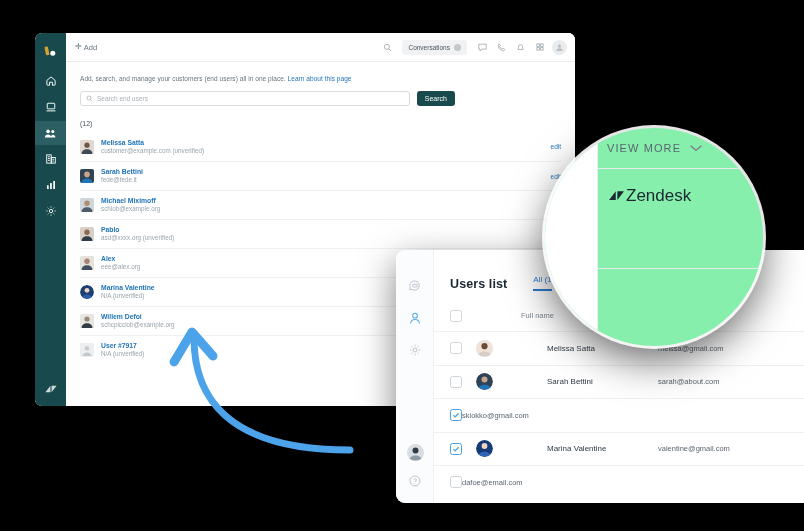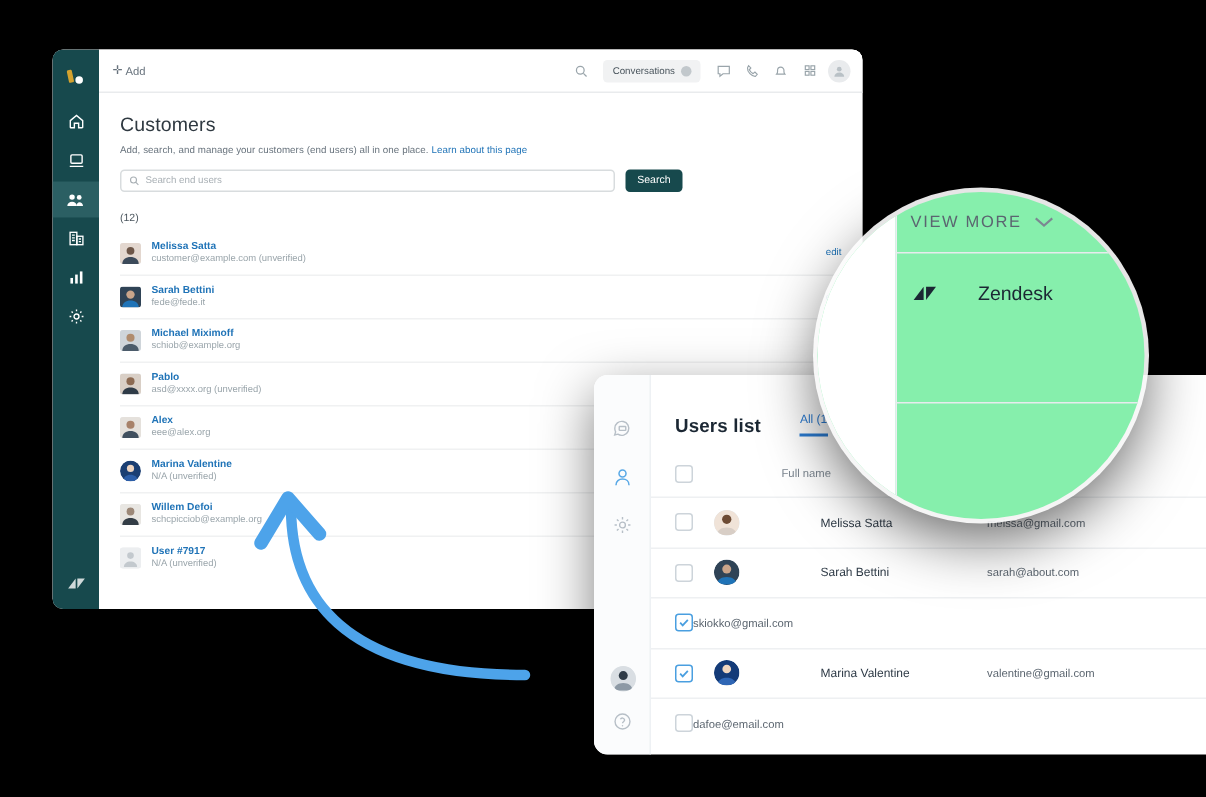"Customers" div.page-title { html: <div>Customers</div> -> none }
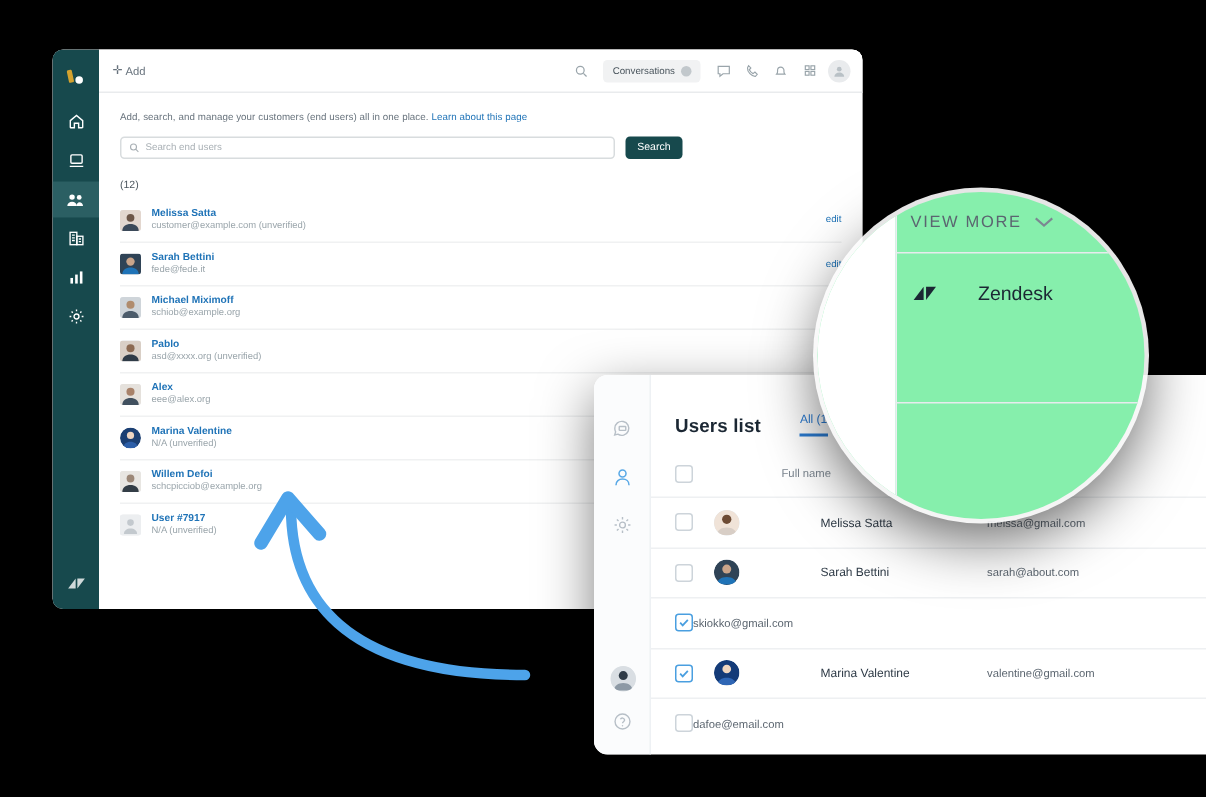"Zendesk" .mag-zd { align-items: center -> flex-start; font-size: 13px -> 17px; gap: 26px -> 0 }
